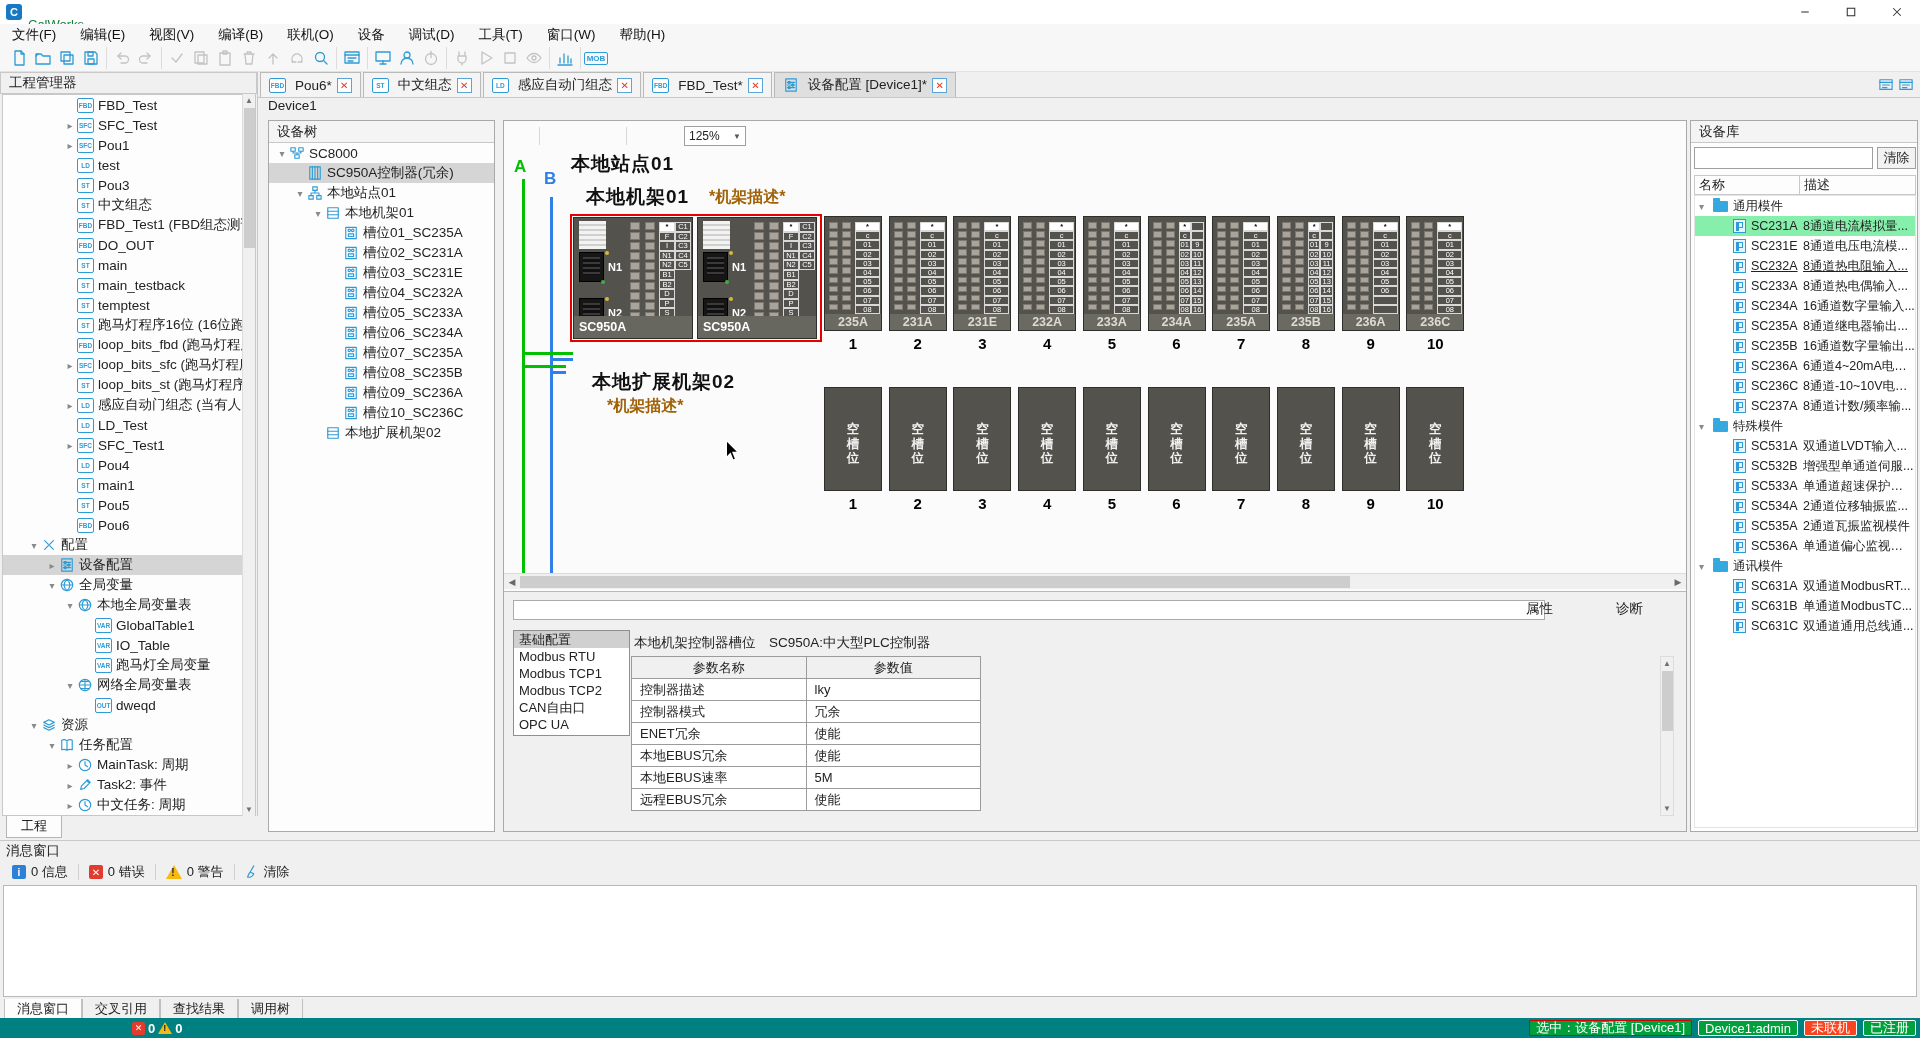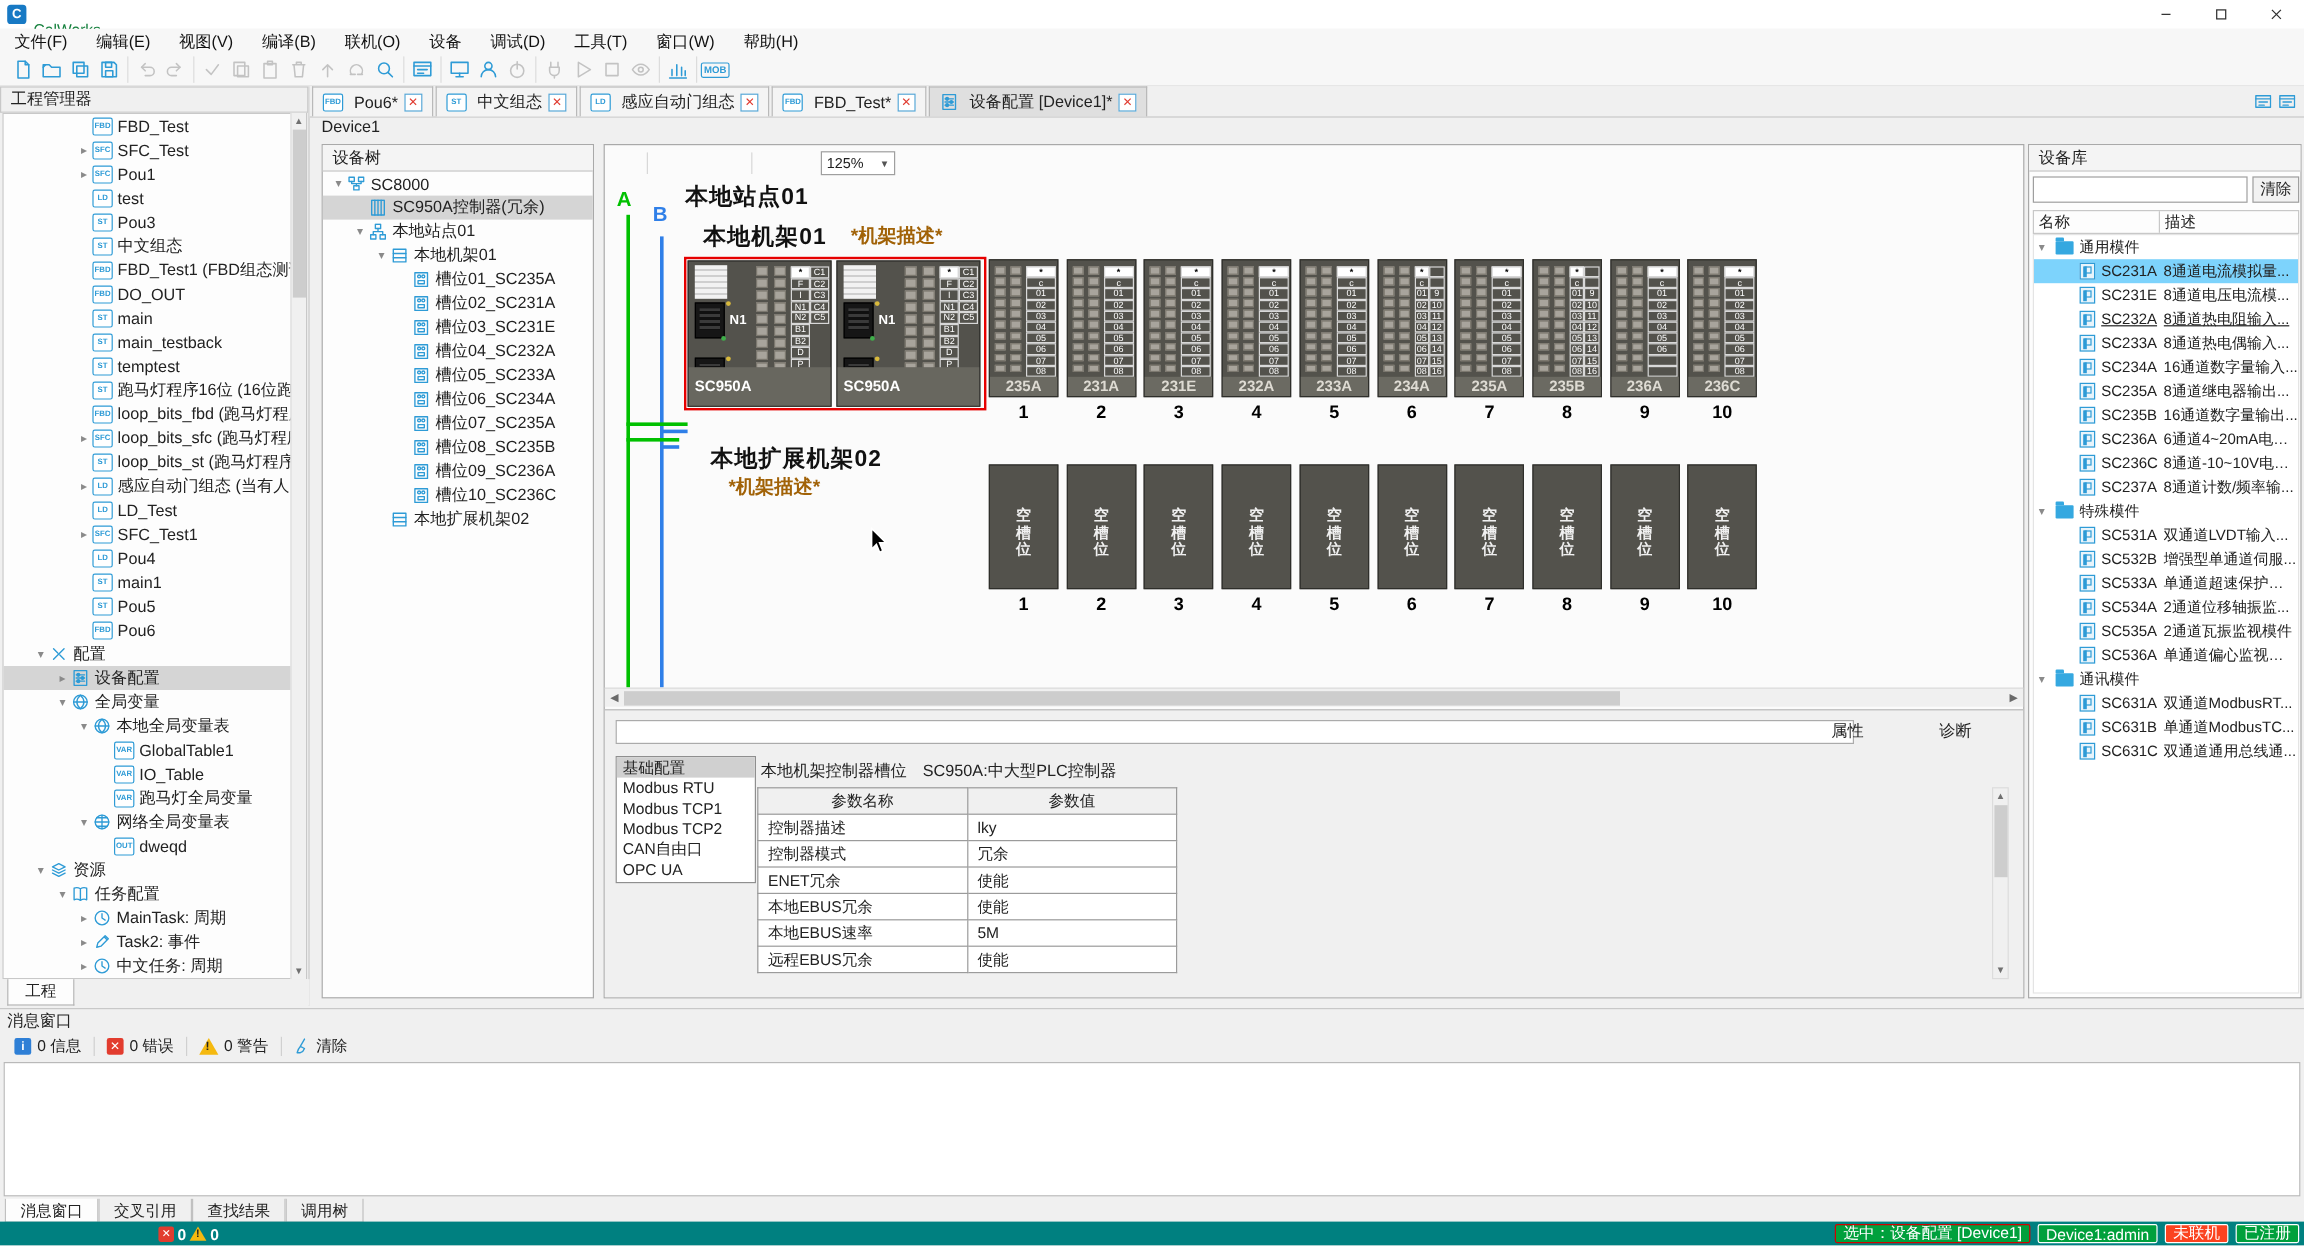"SC231A" .lib-row.sel { background: #7dd3fc -> #86efac }
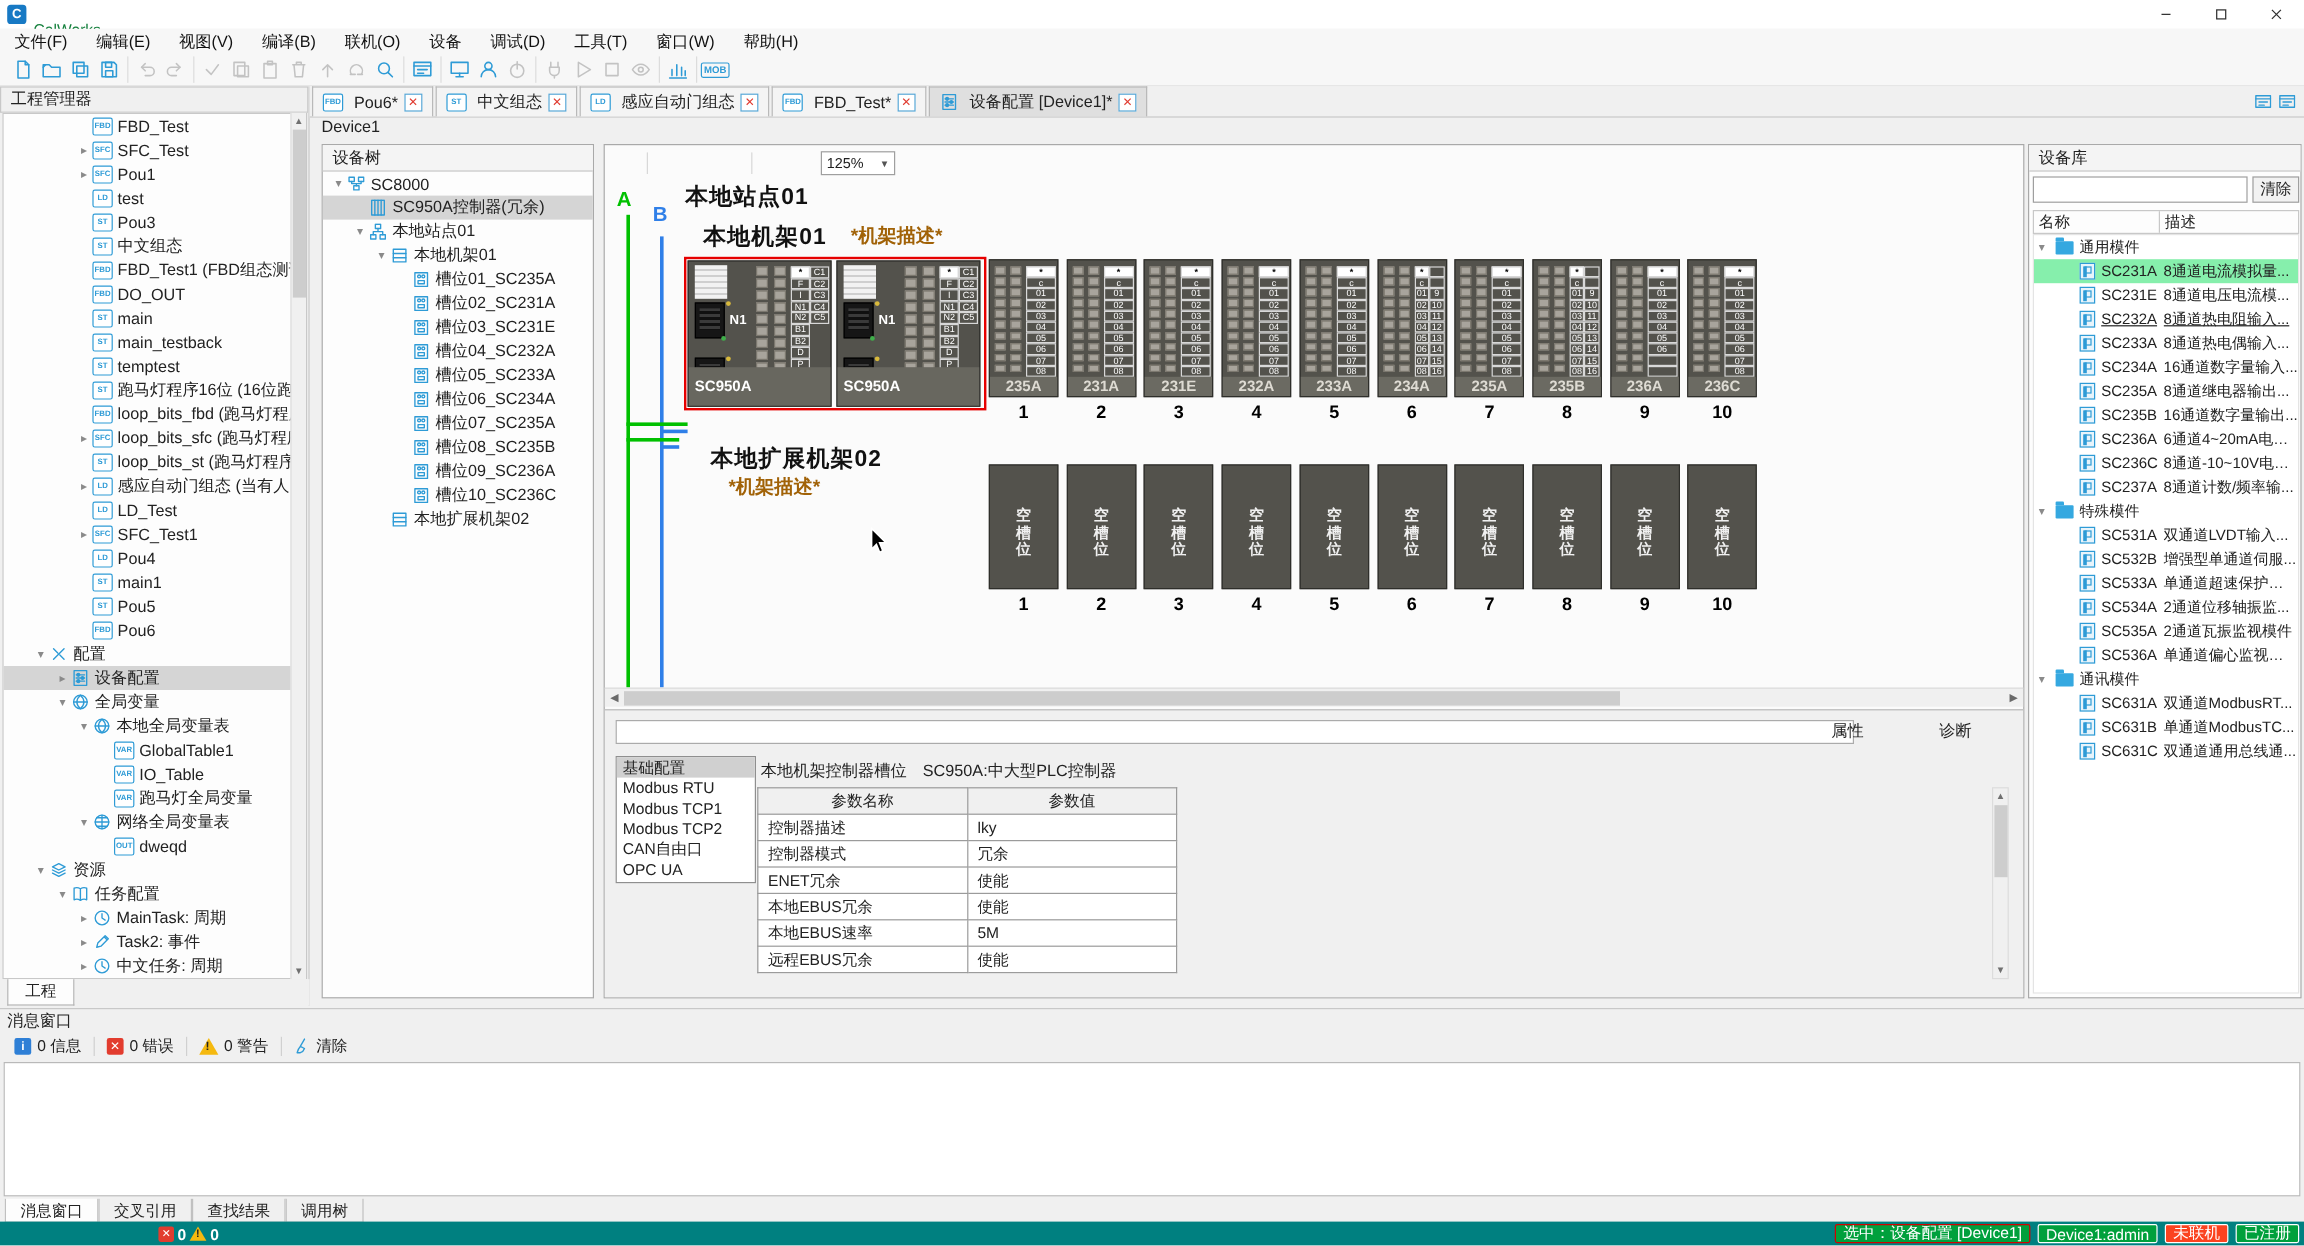"SC950A" .mod-name { height: 32px -> 22px }
